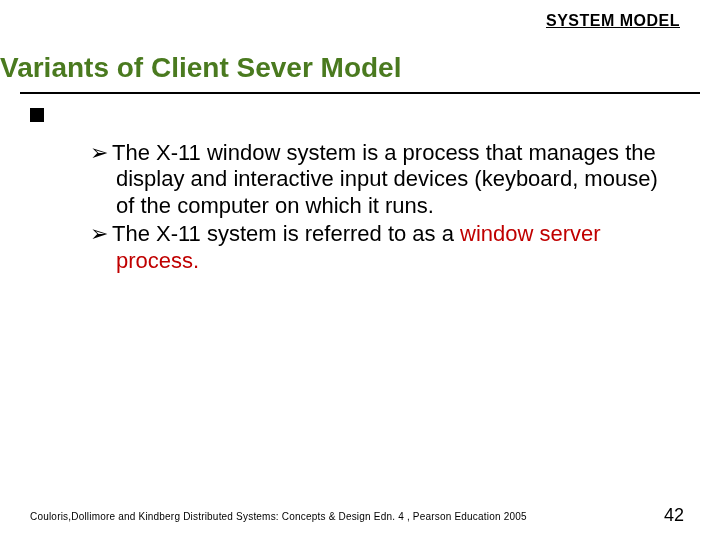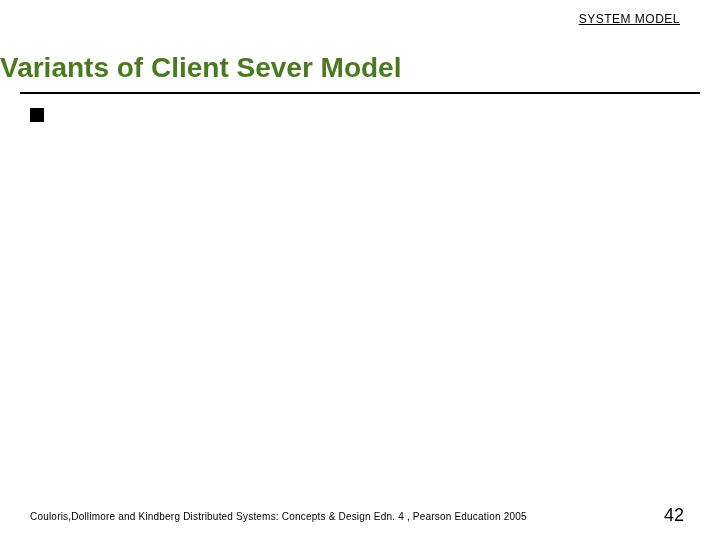"SYSTEM MODEL" .header-label { font-size: 12px -> 16px; font-weight: normal -> bold }
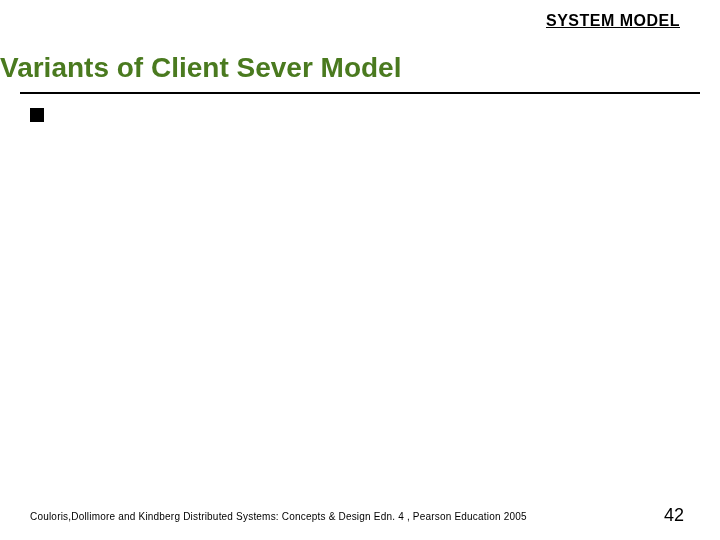"➢ The X-11 window system" div.body-item { html: none -> <div> <span>➢</span><span>The X-11 window system is a process that manages the display and interactive input devices (keyboard, mouse) of the computer on which it runs.</span><span></span> </div> }
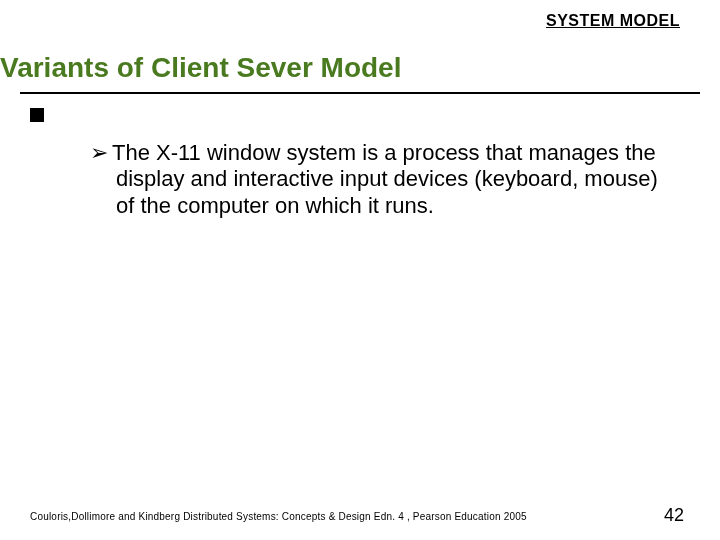"➢ The X-11 system is" div.body-item { html: none -> <div> <span>➢</span><span>The X-11 system is referred to as a </span><span>window server process.</span> </div> }
